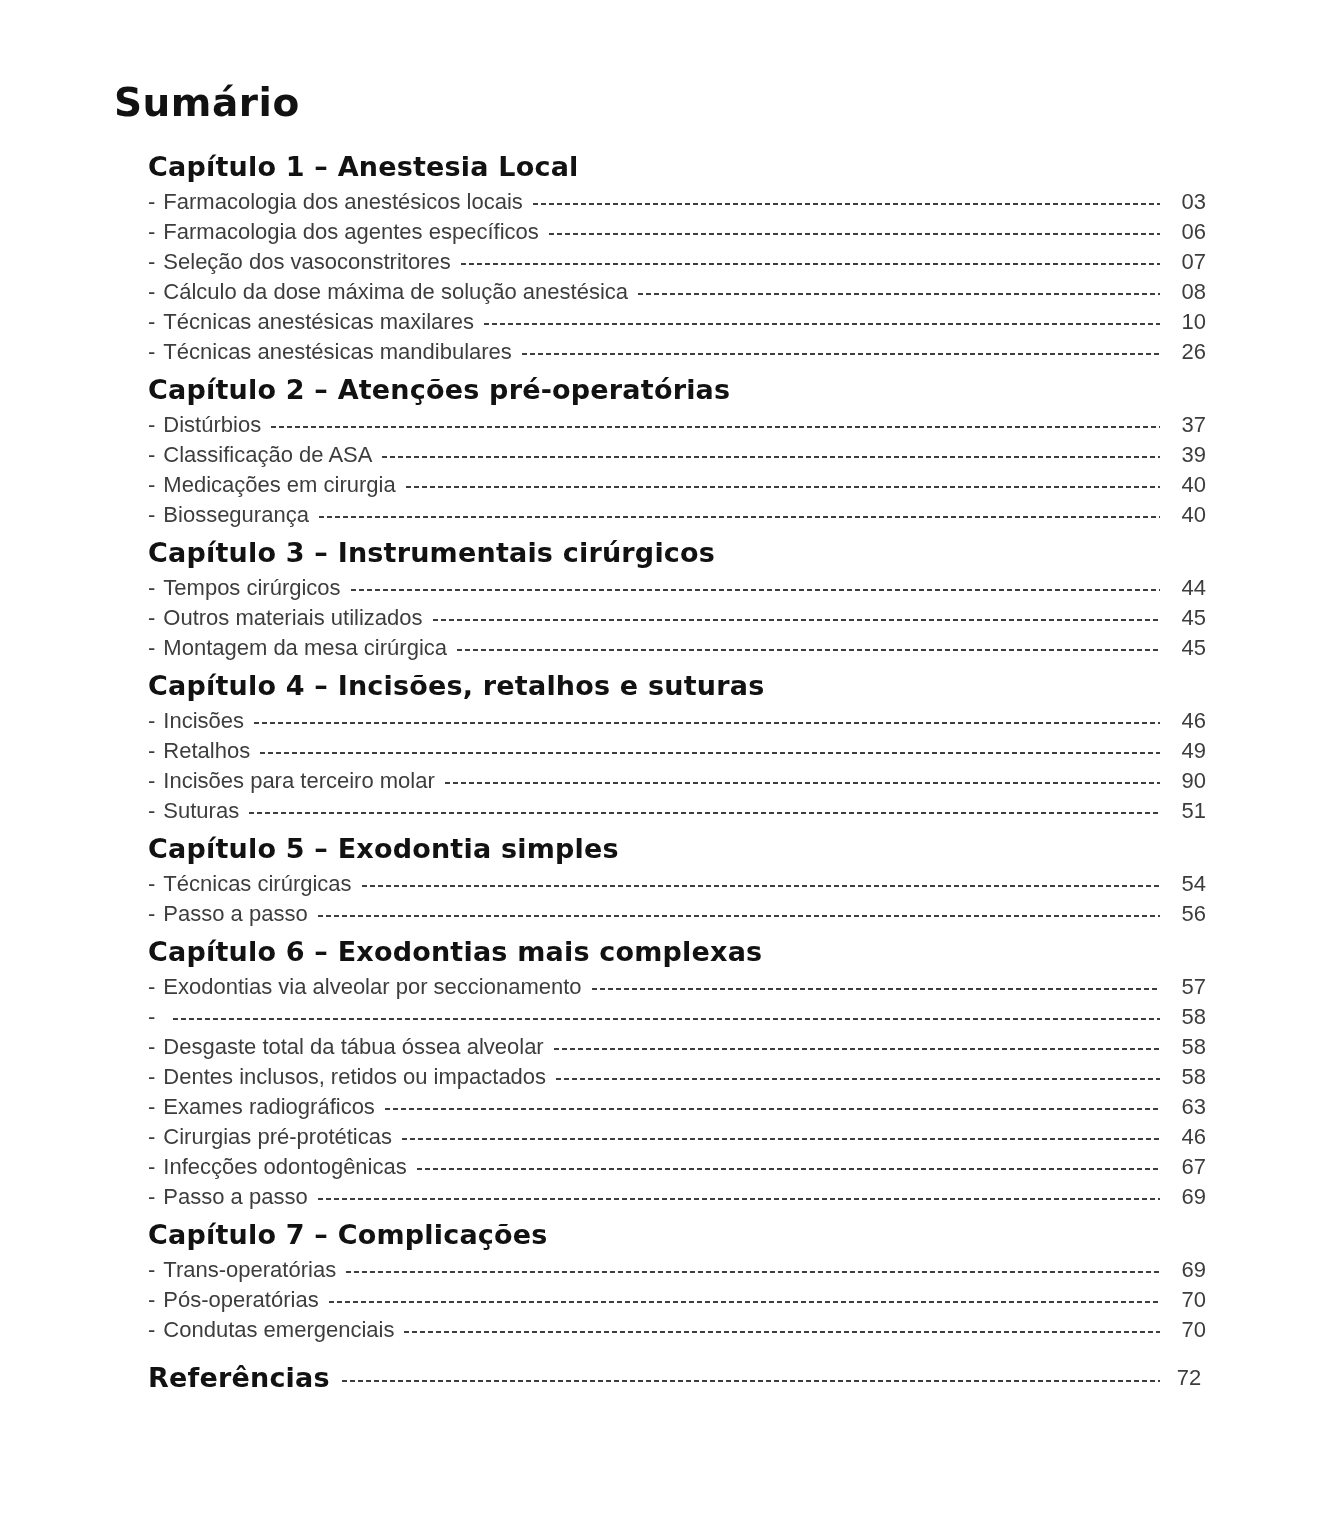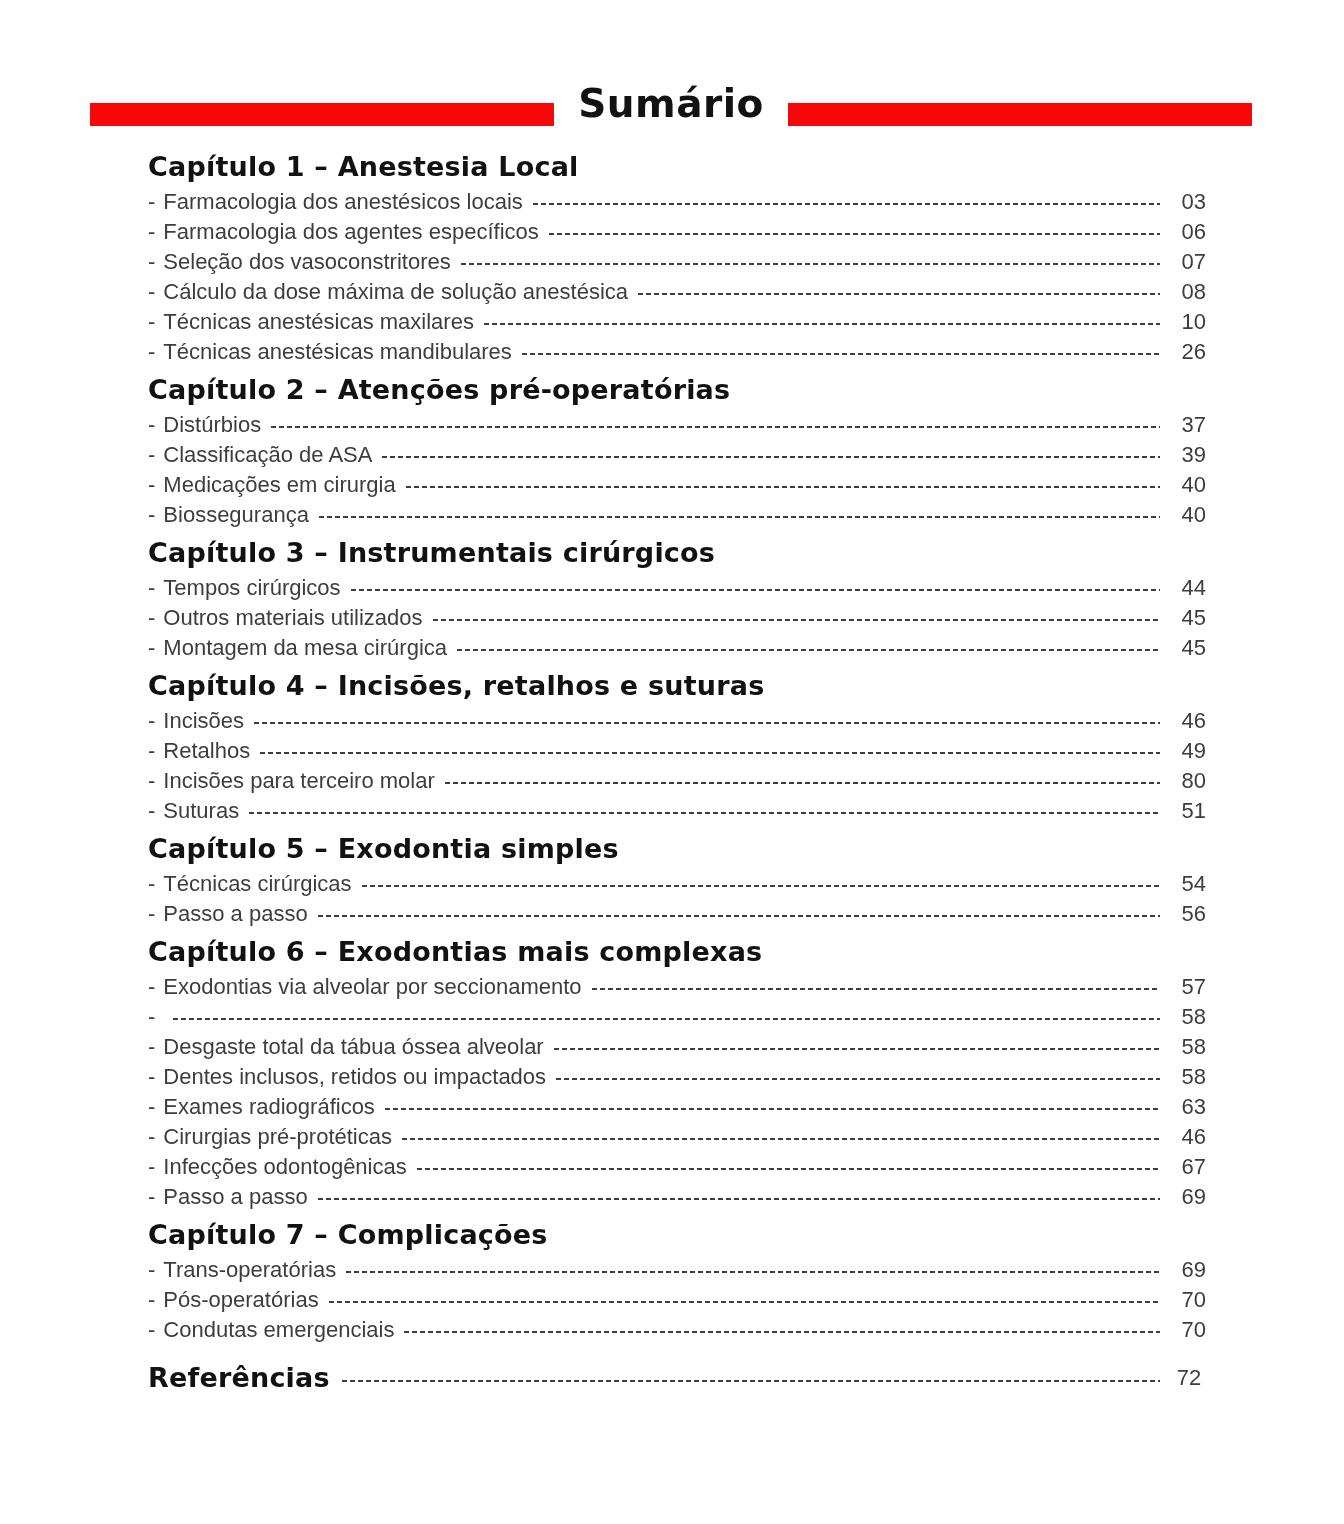"Sumário" .header { align-items: flex-end -> flex-start; flex-direction: none -> column }
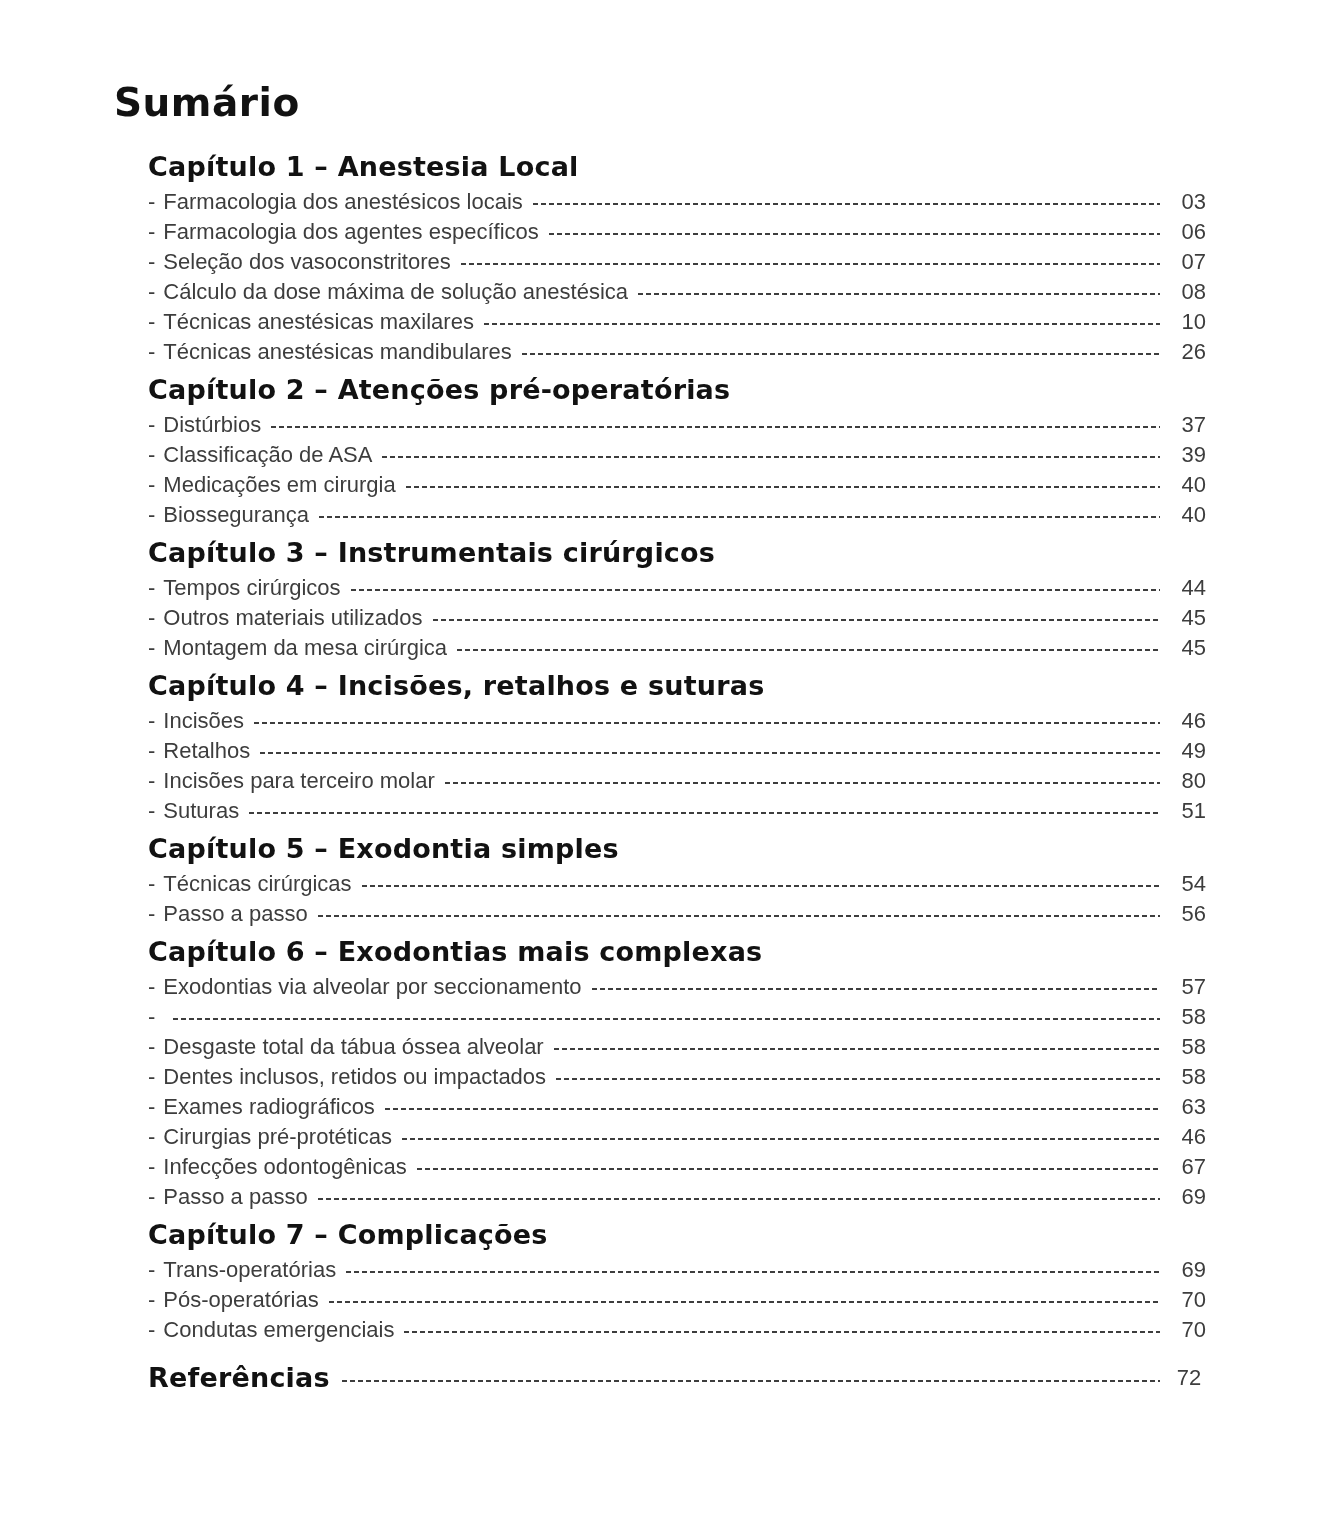"80" span.pagenum { text: 80 -> 90 }
